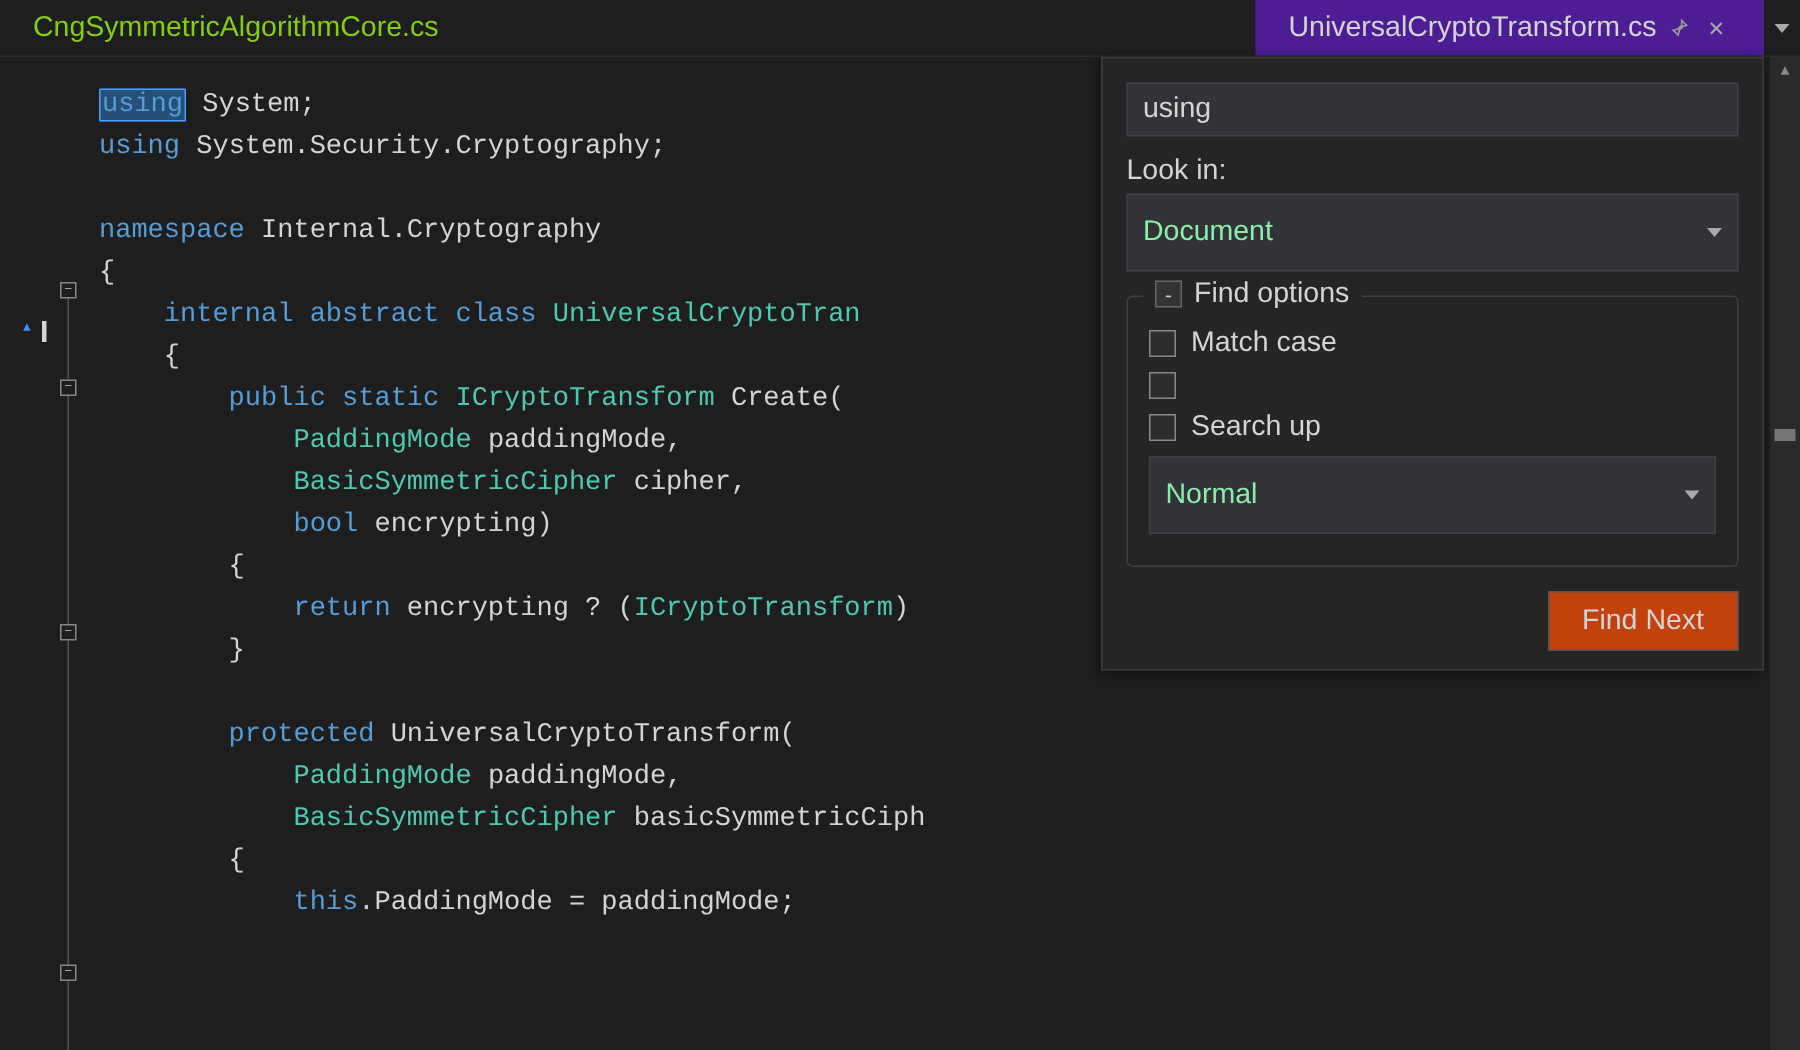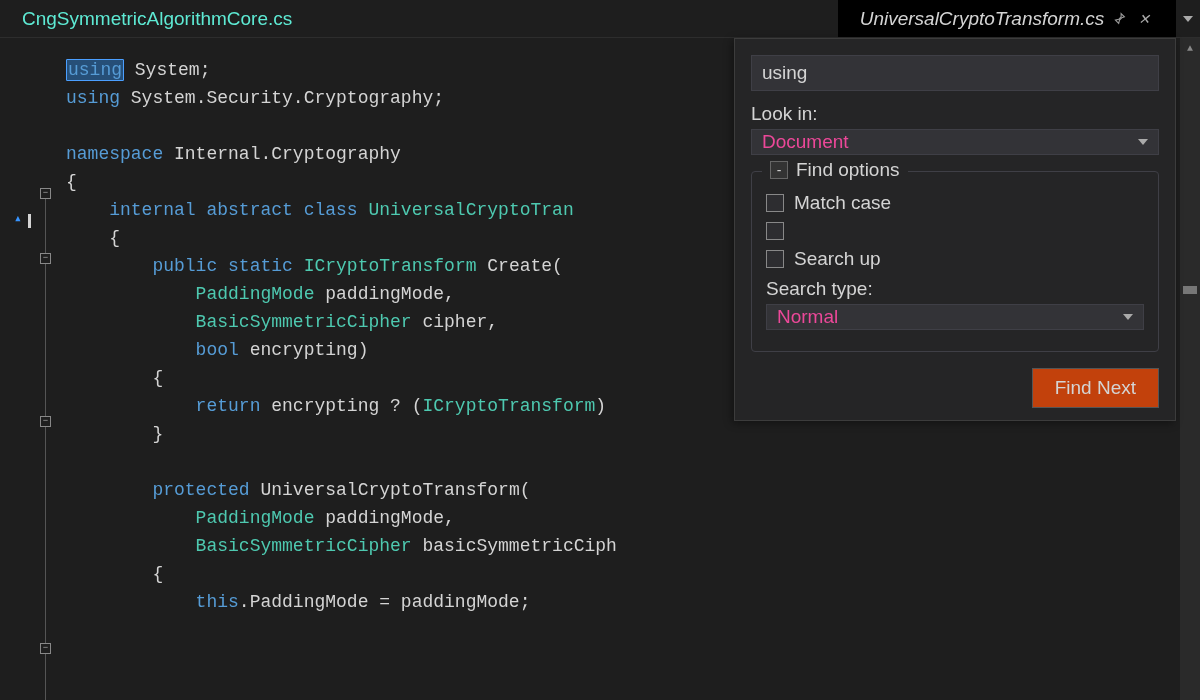"CngSymmetricAlgorithmCore.cs" .tab.inactive { color: #5eead4 -> #84cc16 }
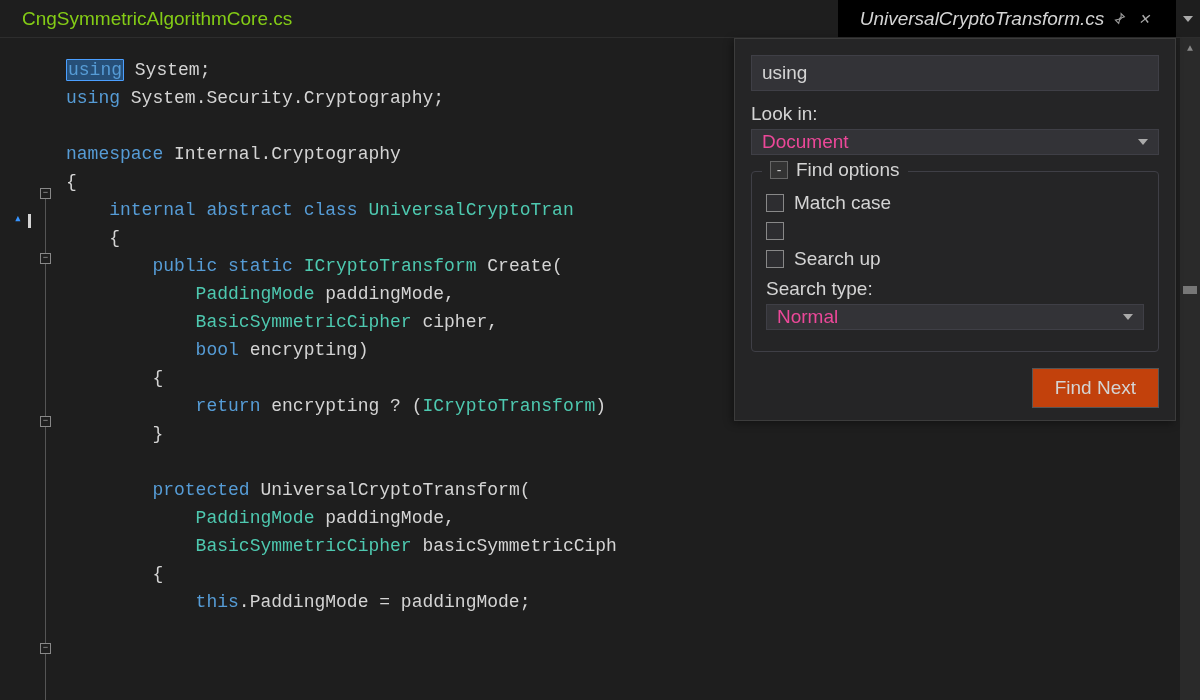"UniversalCryptoTransform.cs" .tab.active { background: #000000 -> #4c1d95; font-style: italic -> none }
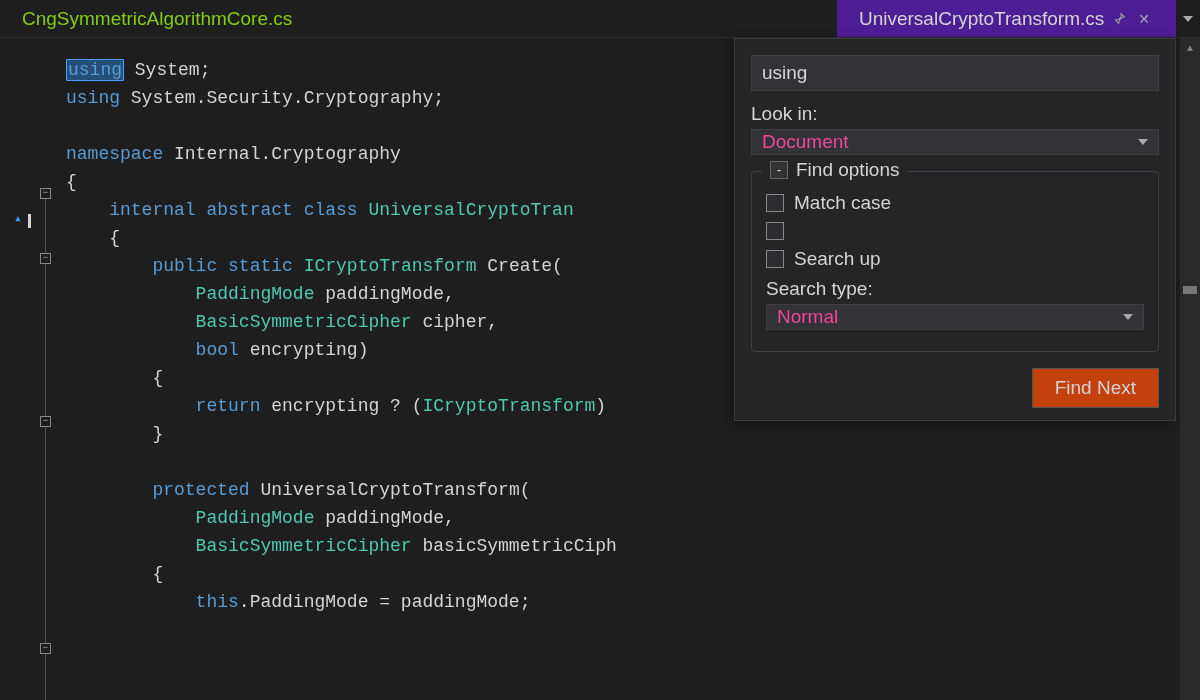"Document" .find-select { color: #ec4899 -> #86efac; padding: 1px 10px -> 14px 10px }
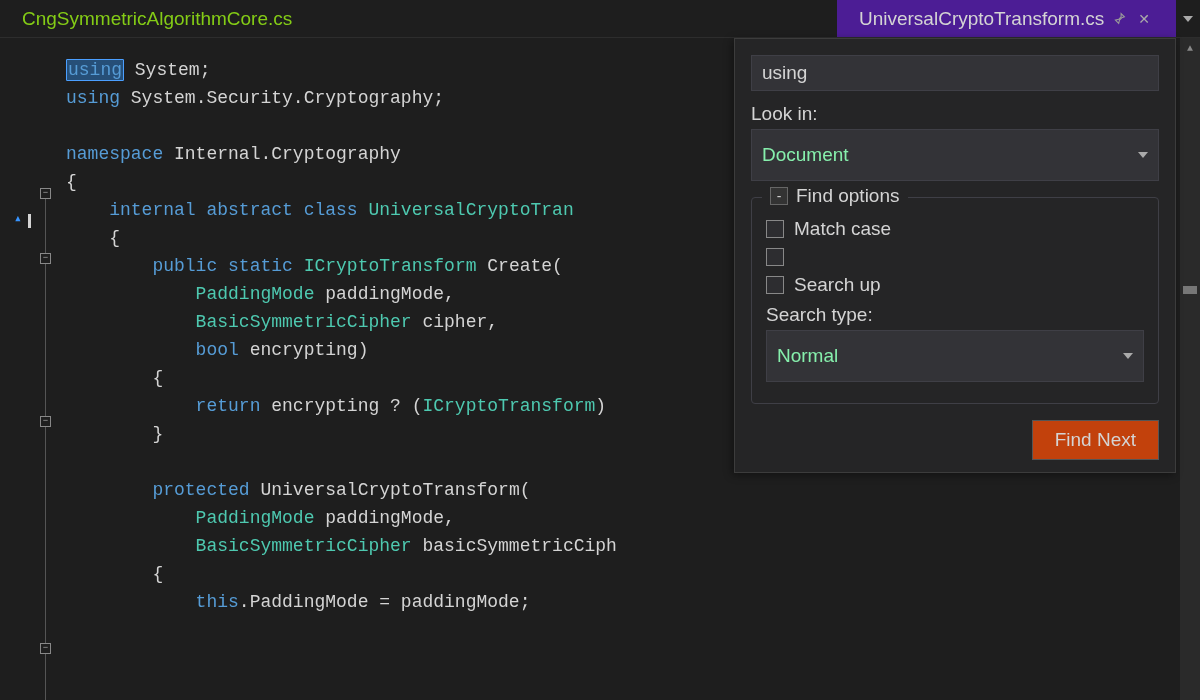"Search type:" label { html: <label>Search type:</label> -> none }
